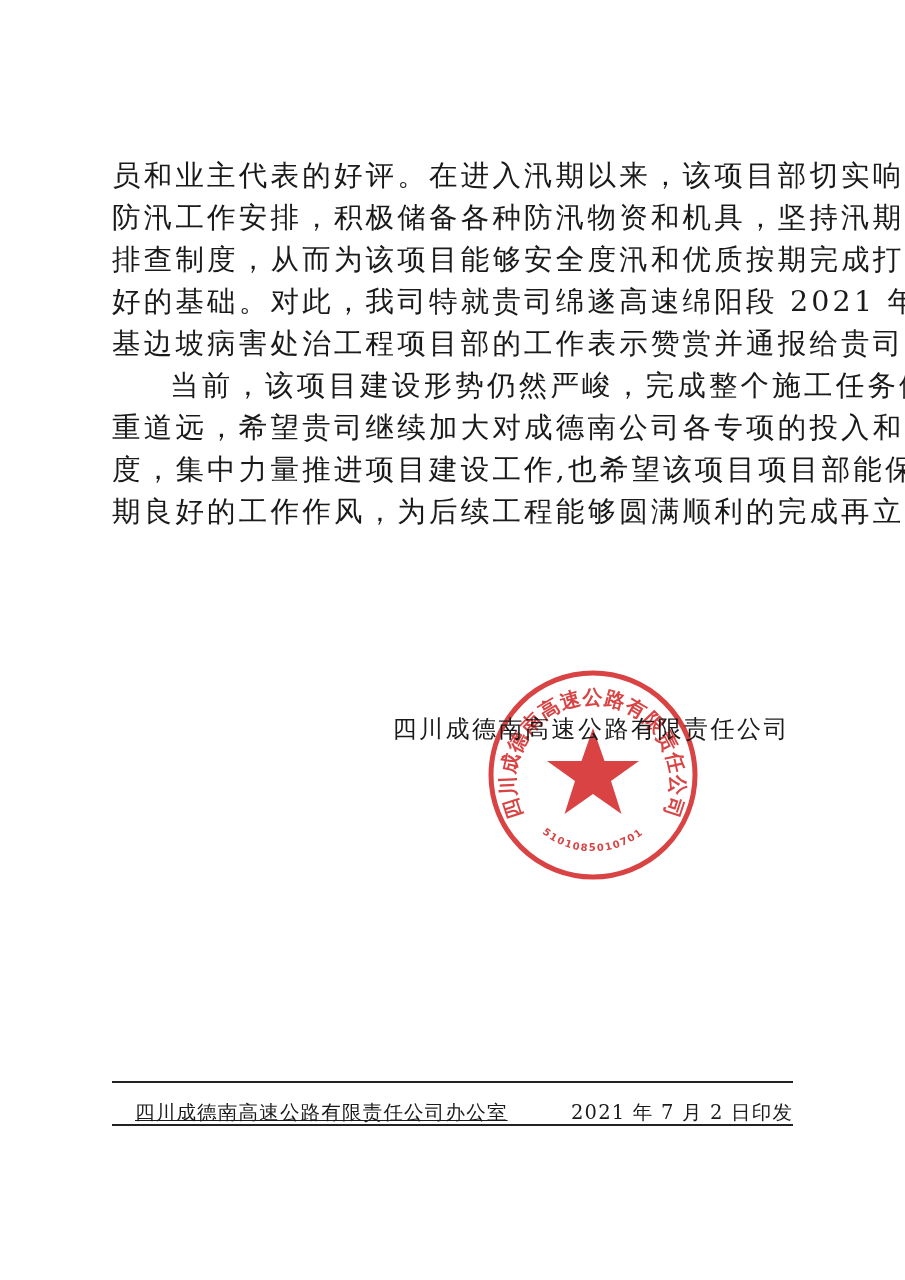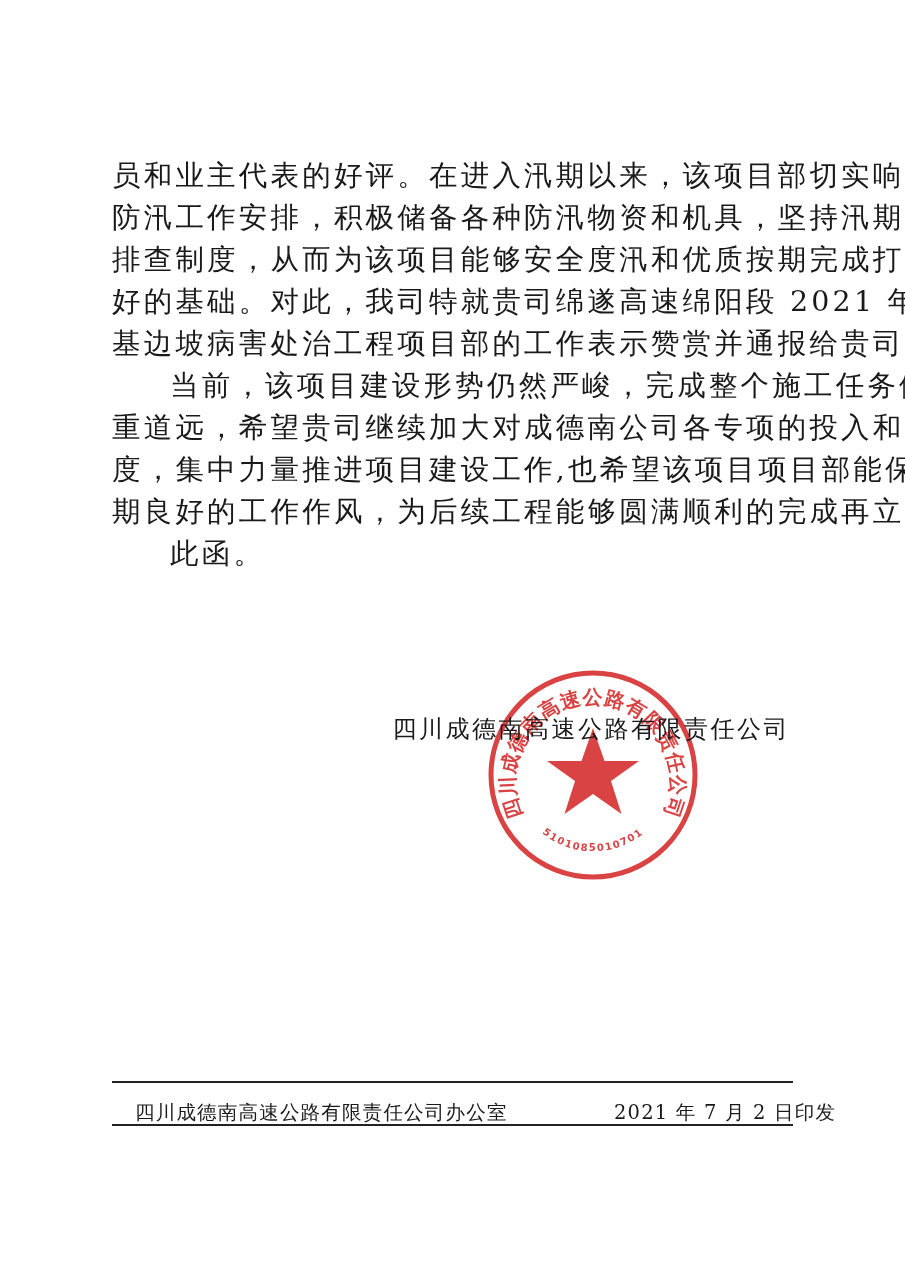"此函。" div { html: <div> <div>此函。</div> </div> -> none }
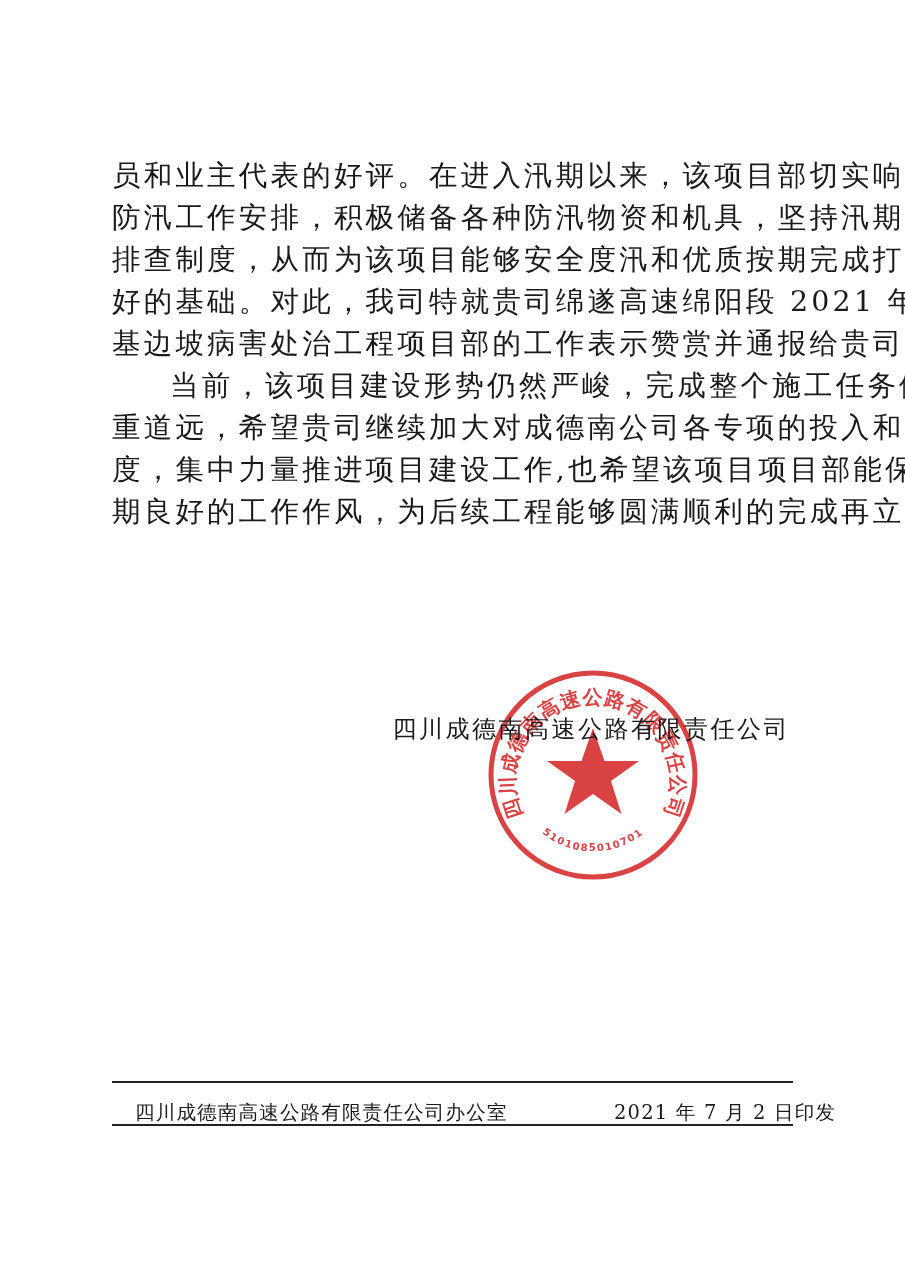"四川成德南高速公路有限责任公司办公室" .footer-left { text-decoration: none -> underline }
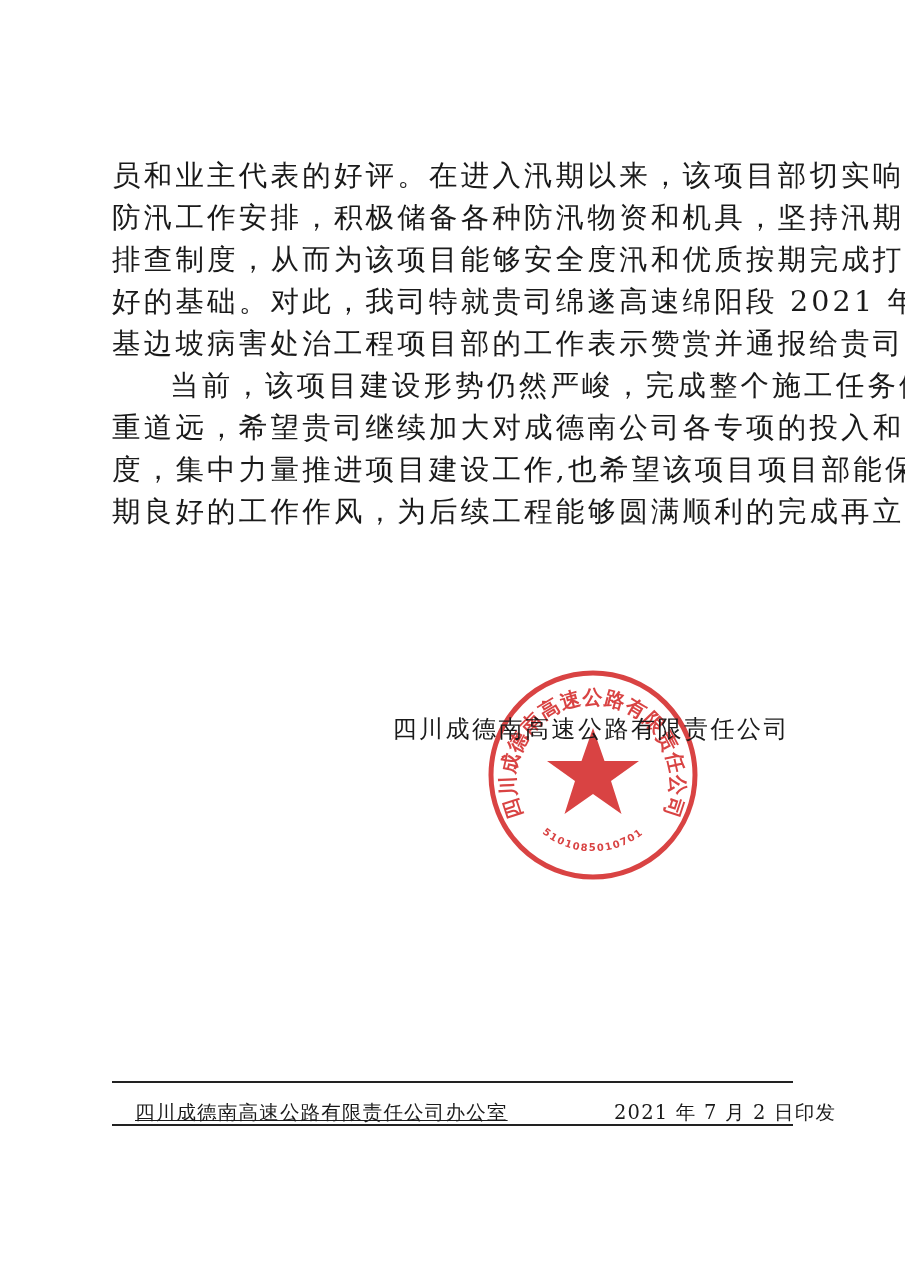"2021 年 7 月 2" .footer-right { margin-left: 43px -> none }
